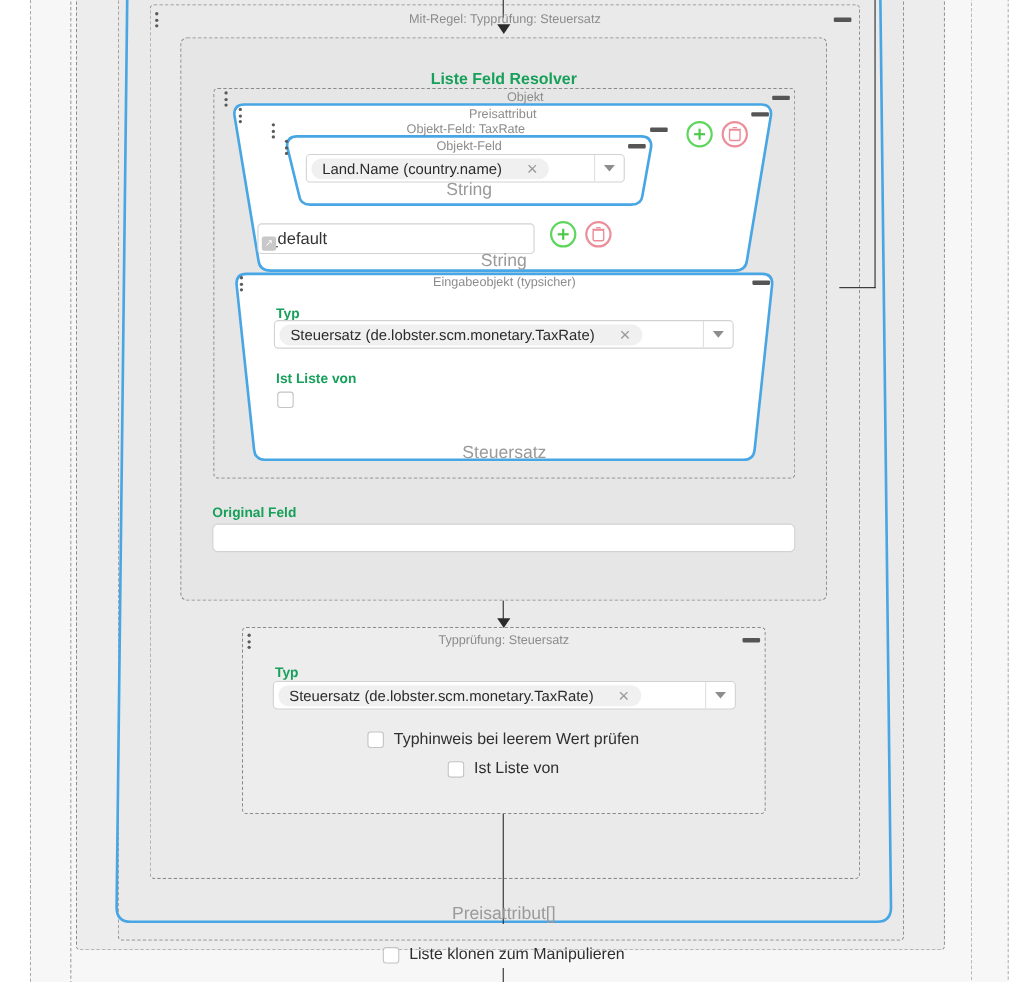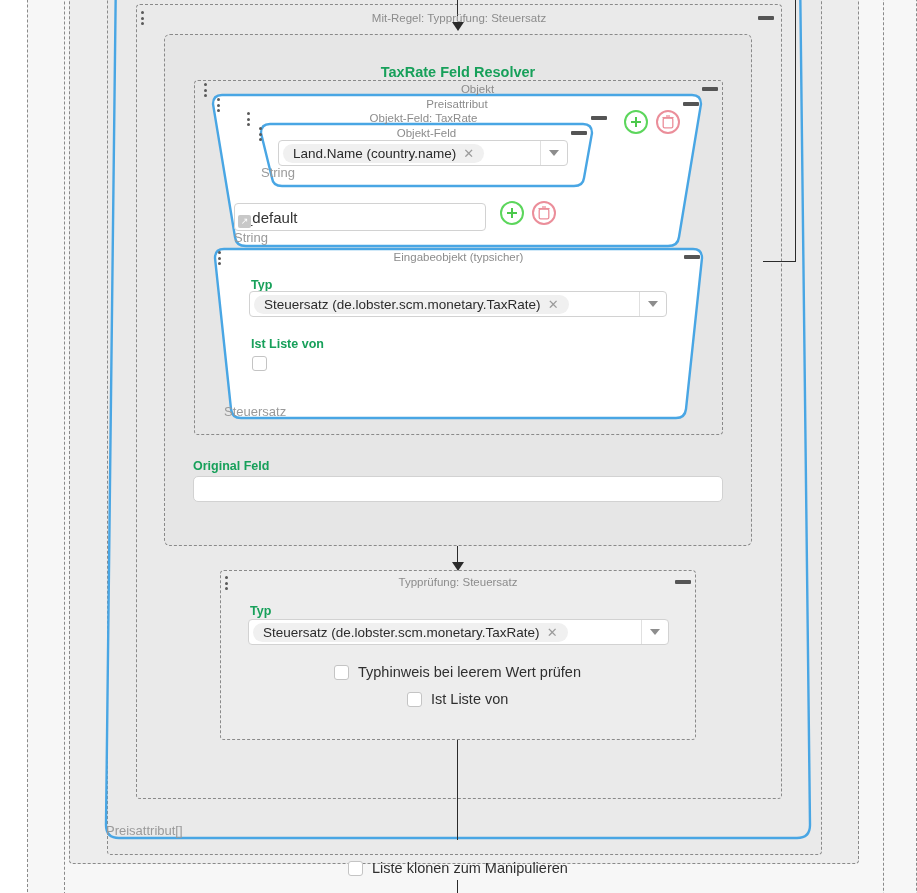"TaxRate Feld Resolver" div.node-title { text: TaxRate -> Liste }
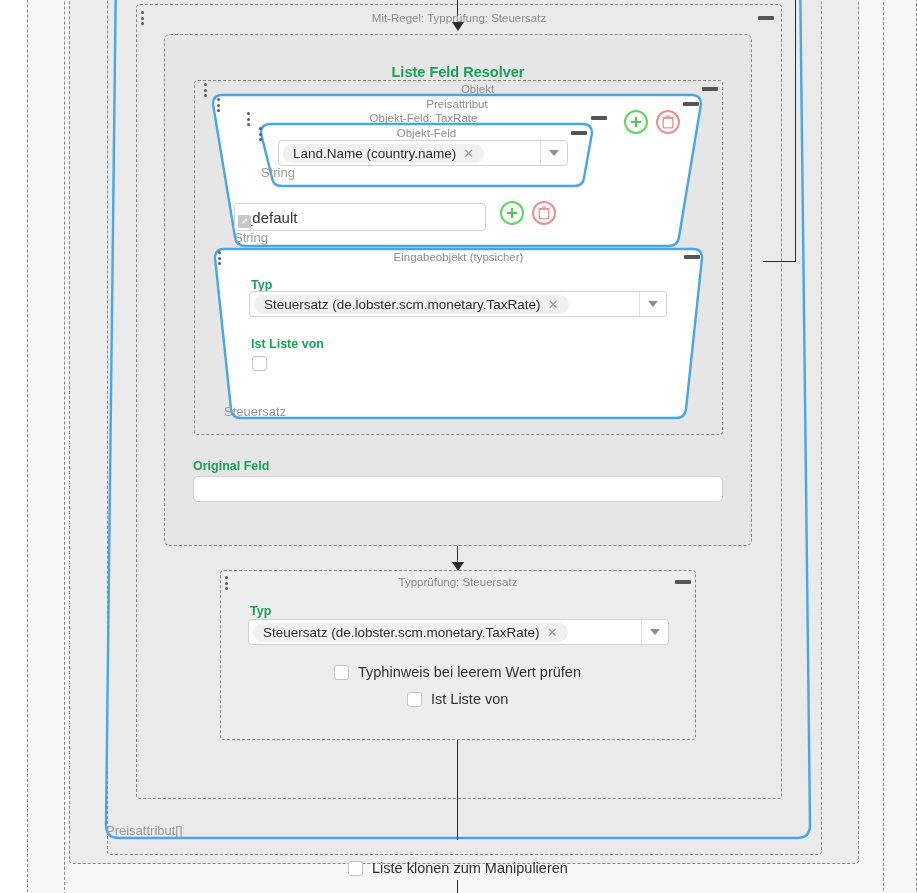"Land.Name (country.name)" .chip { gap: 7px -> 22px }
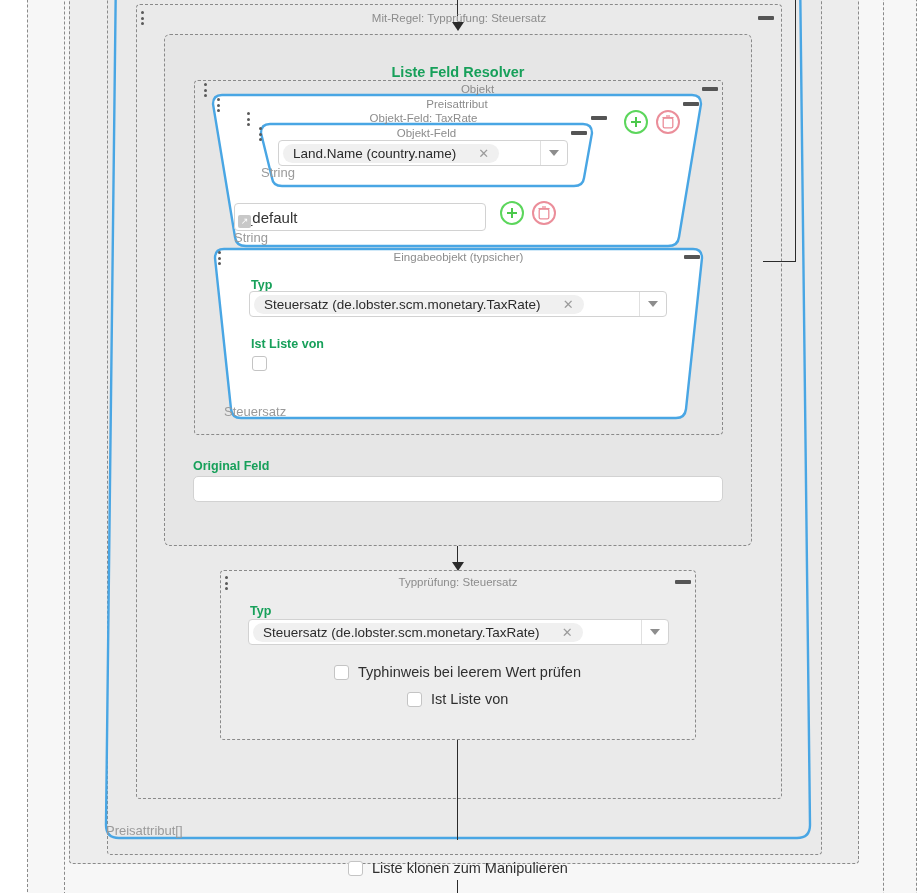"String" .node-foot { font-size: 13px -> 16px; text-align: left -> center }
